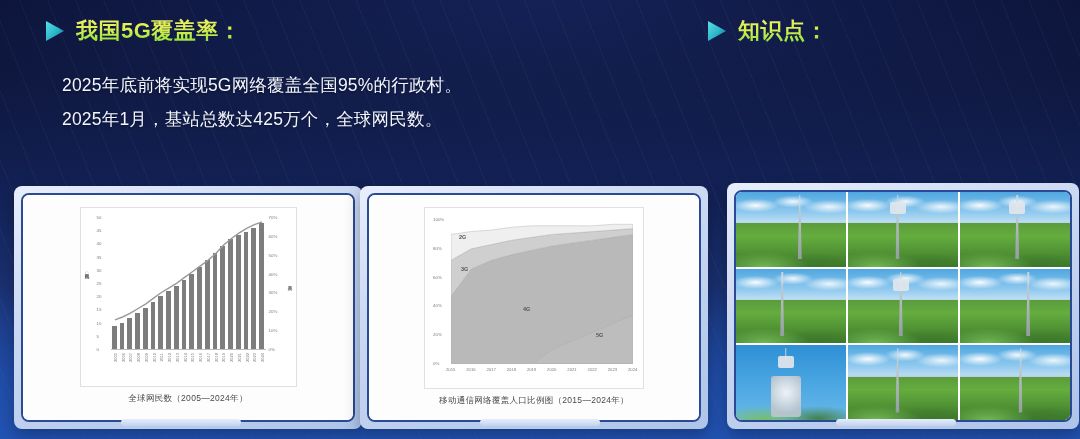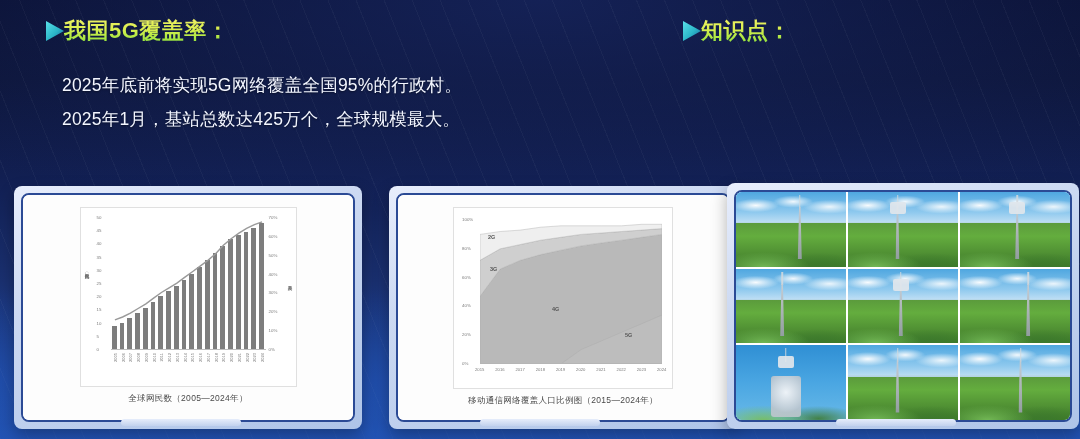"我国5G覆盖率：" .heading-row { gap: 0 -> 12px }
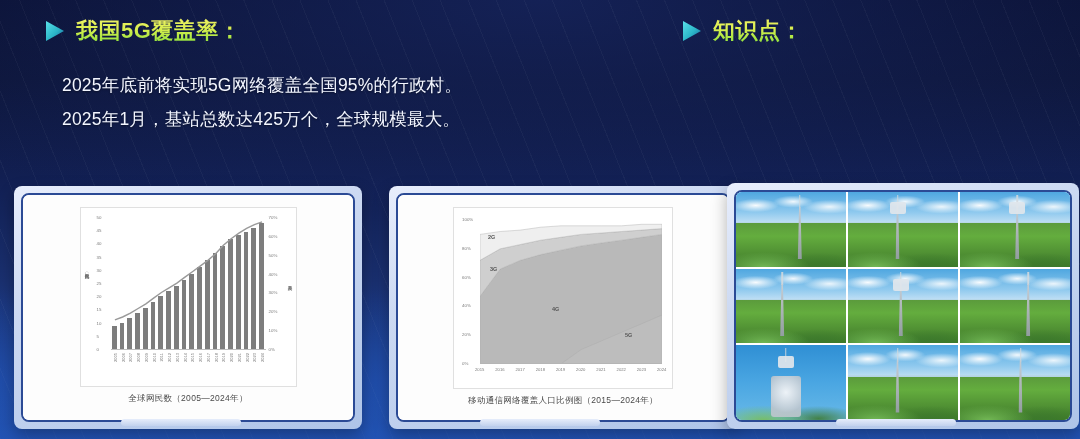"知识点：" #col-right { left: 683px -> 708px }
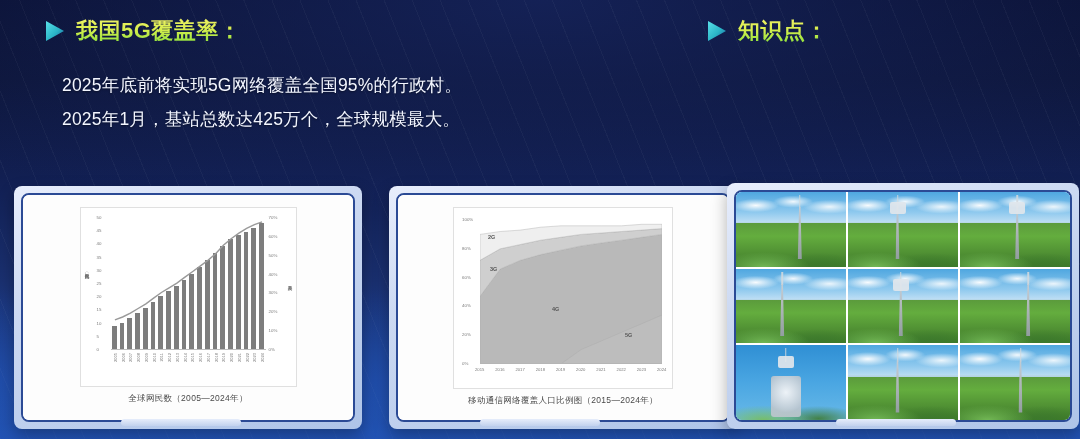"2025年1月，基站总数达425万个，全球规模最大。" div { text: 规模最大 -> 网民数 }
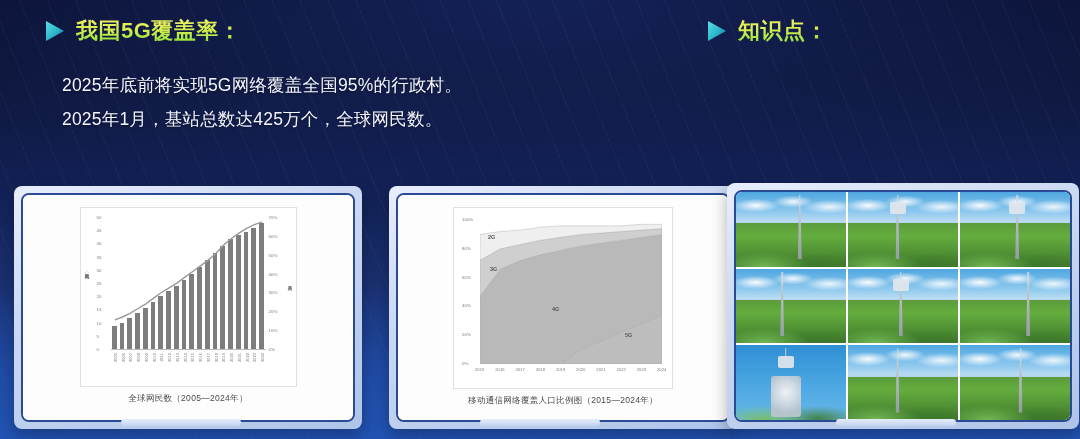"移动通信网络覆盖人口比例图（2015—2024年）" #card2 { left: 389px -> 360px }
